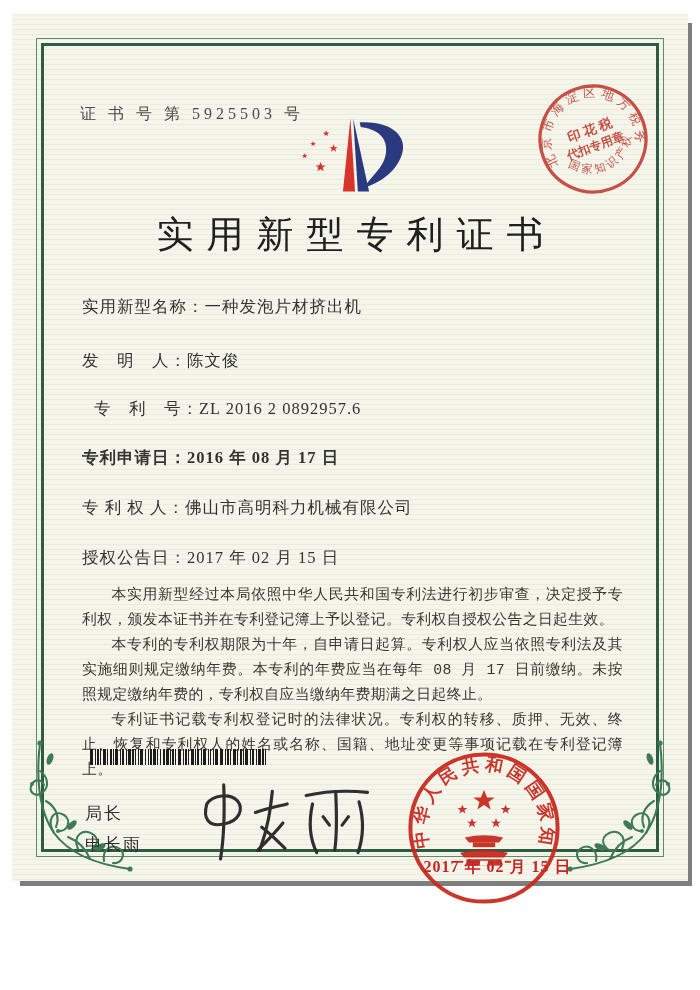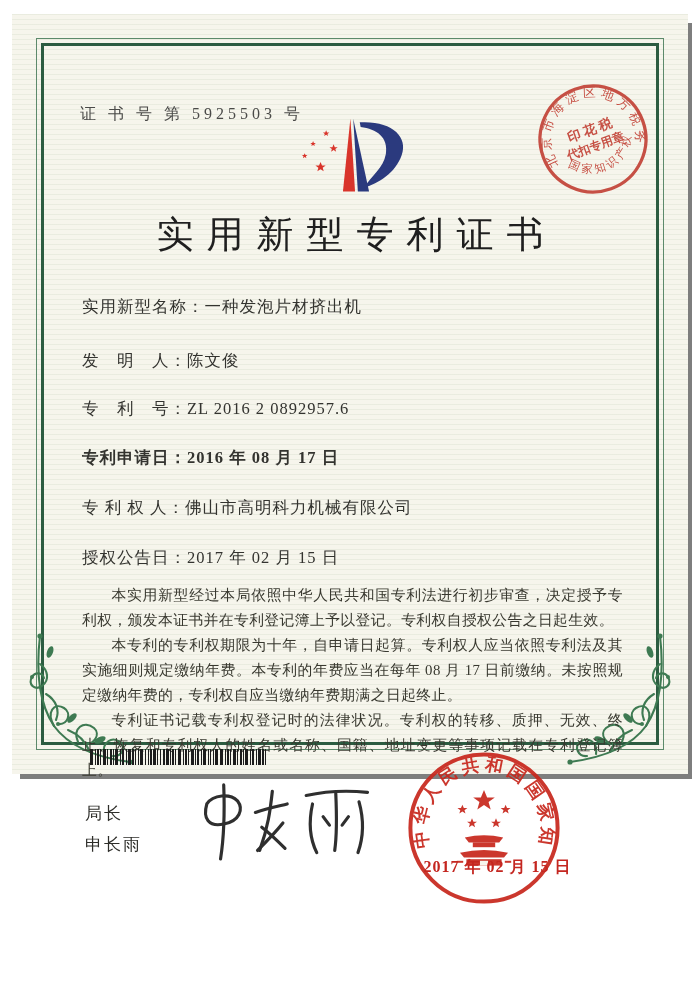"证 书 号 第 5925503" .paper { height: 760px -> 867px }
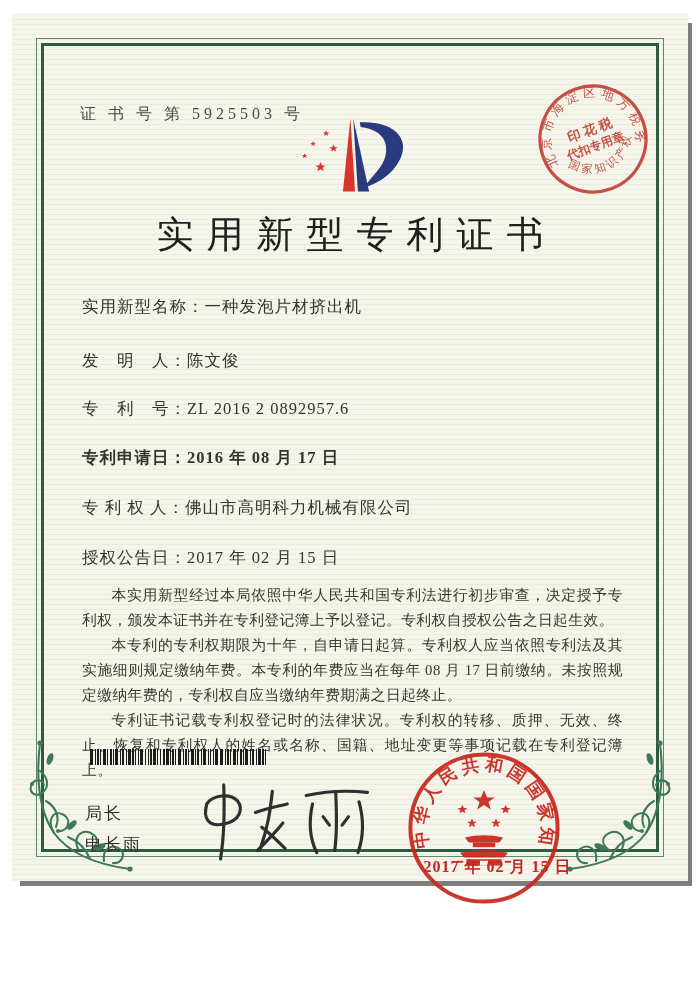"专 利 号：ZL 2016 2" .f2 { margin-left: none -> 12px }
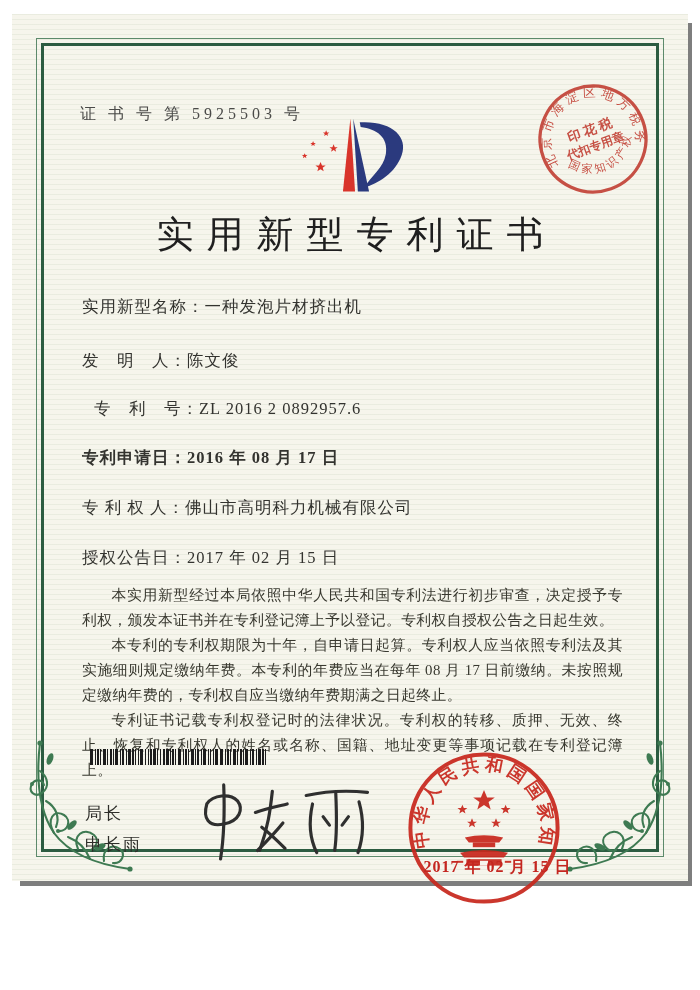"本实用新型经过本局依照中华人民共和国专利法进行初步审查，决定授予专利权，颁发本证" .paras { font-family: none -> Liberation Mono, monospace }
